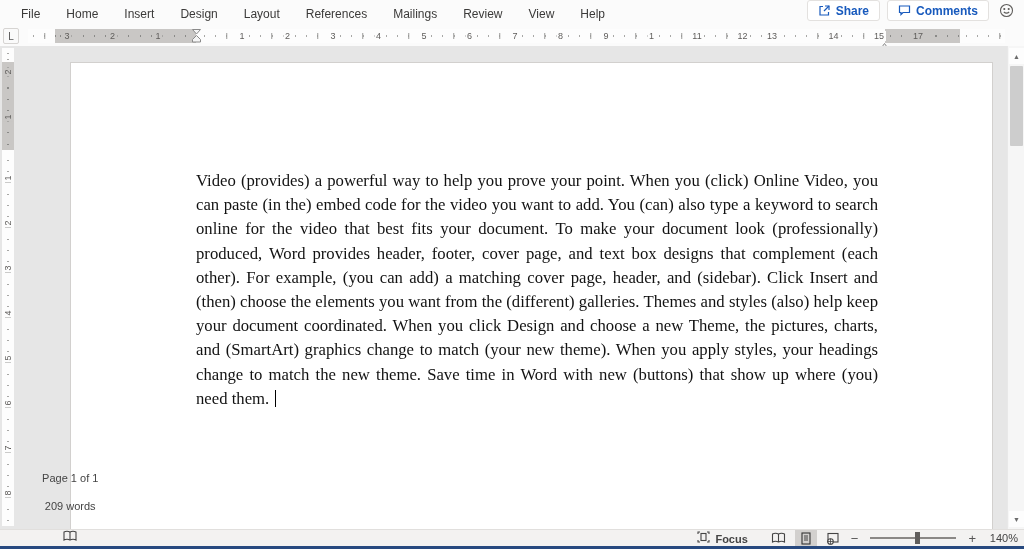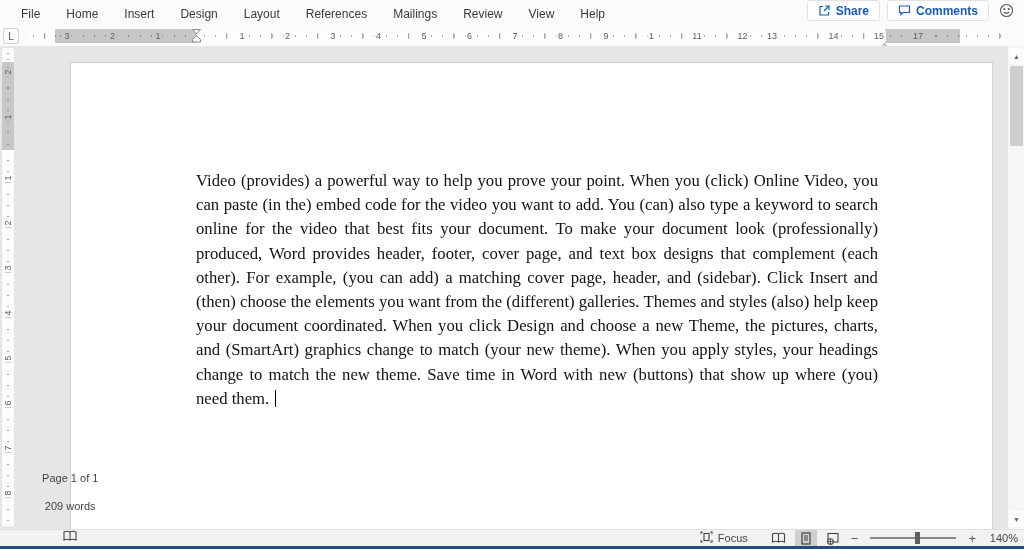"Focus" .focus-wrap { align-items: center -> flex-end; font-weight: none -> bold }
